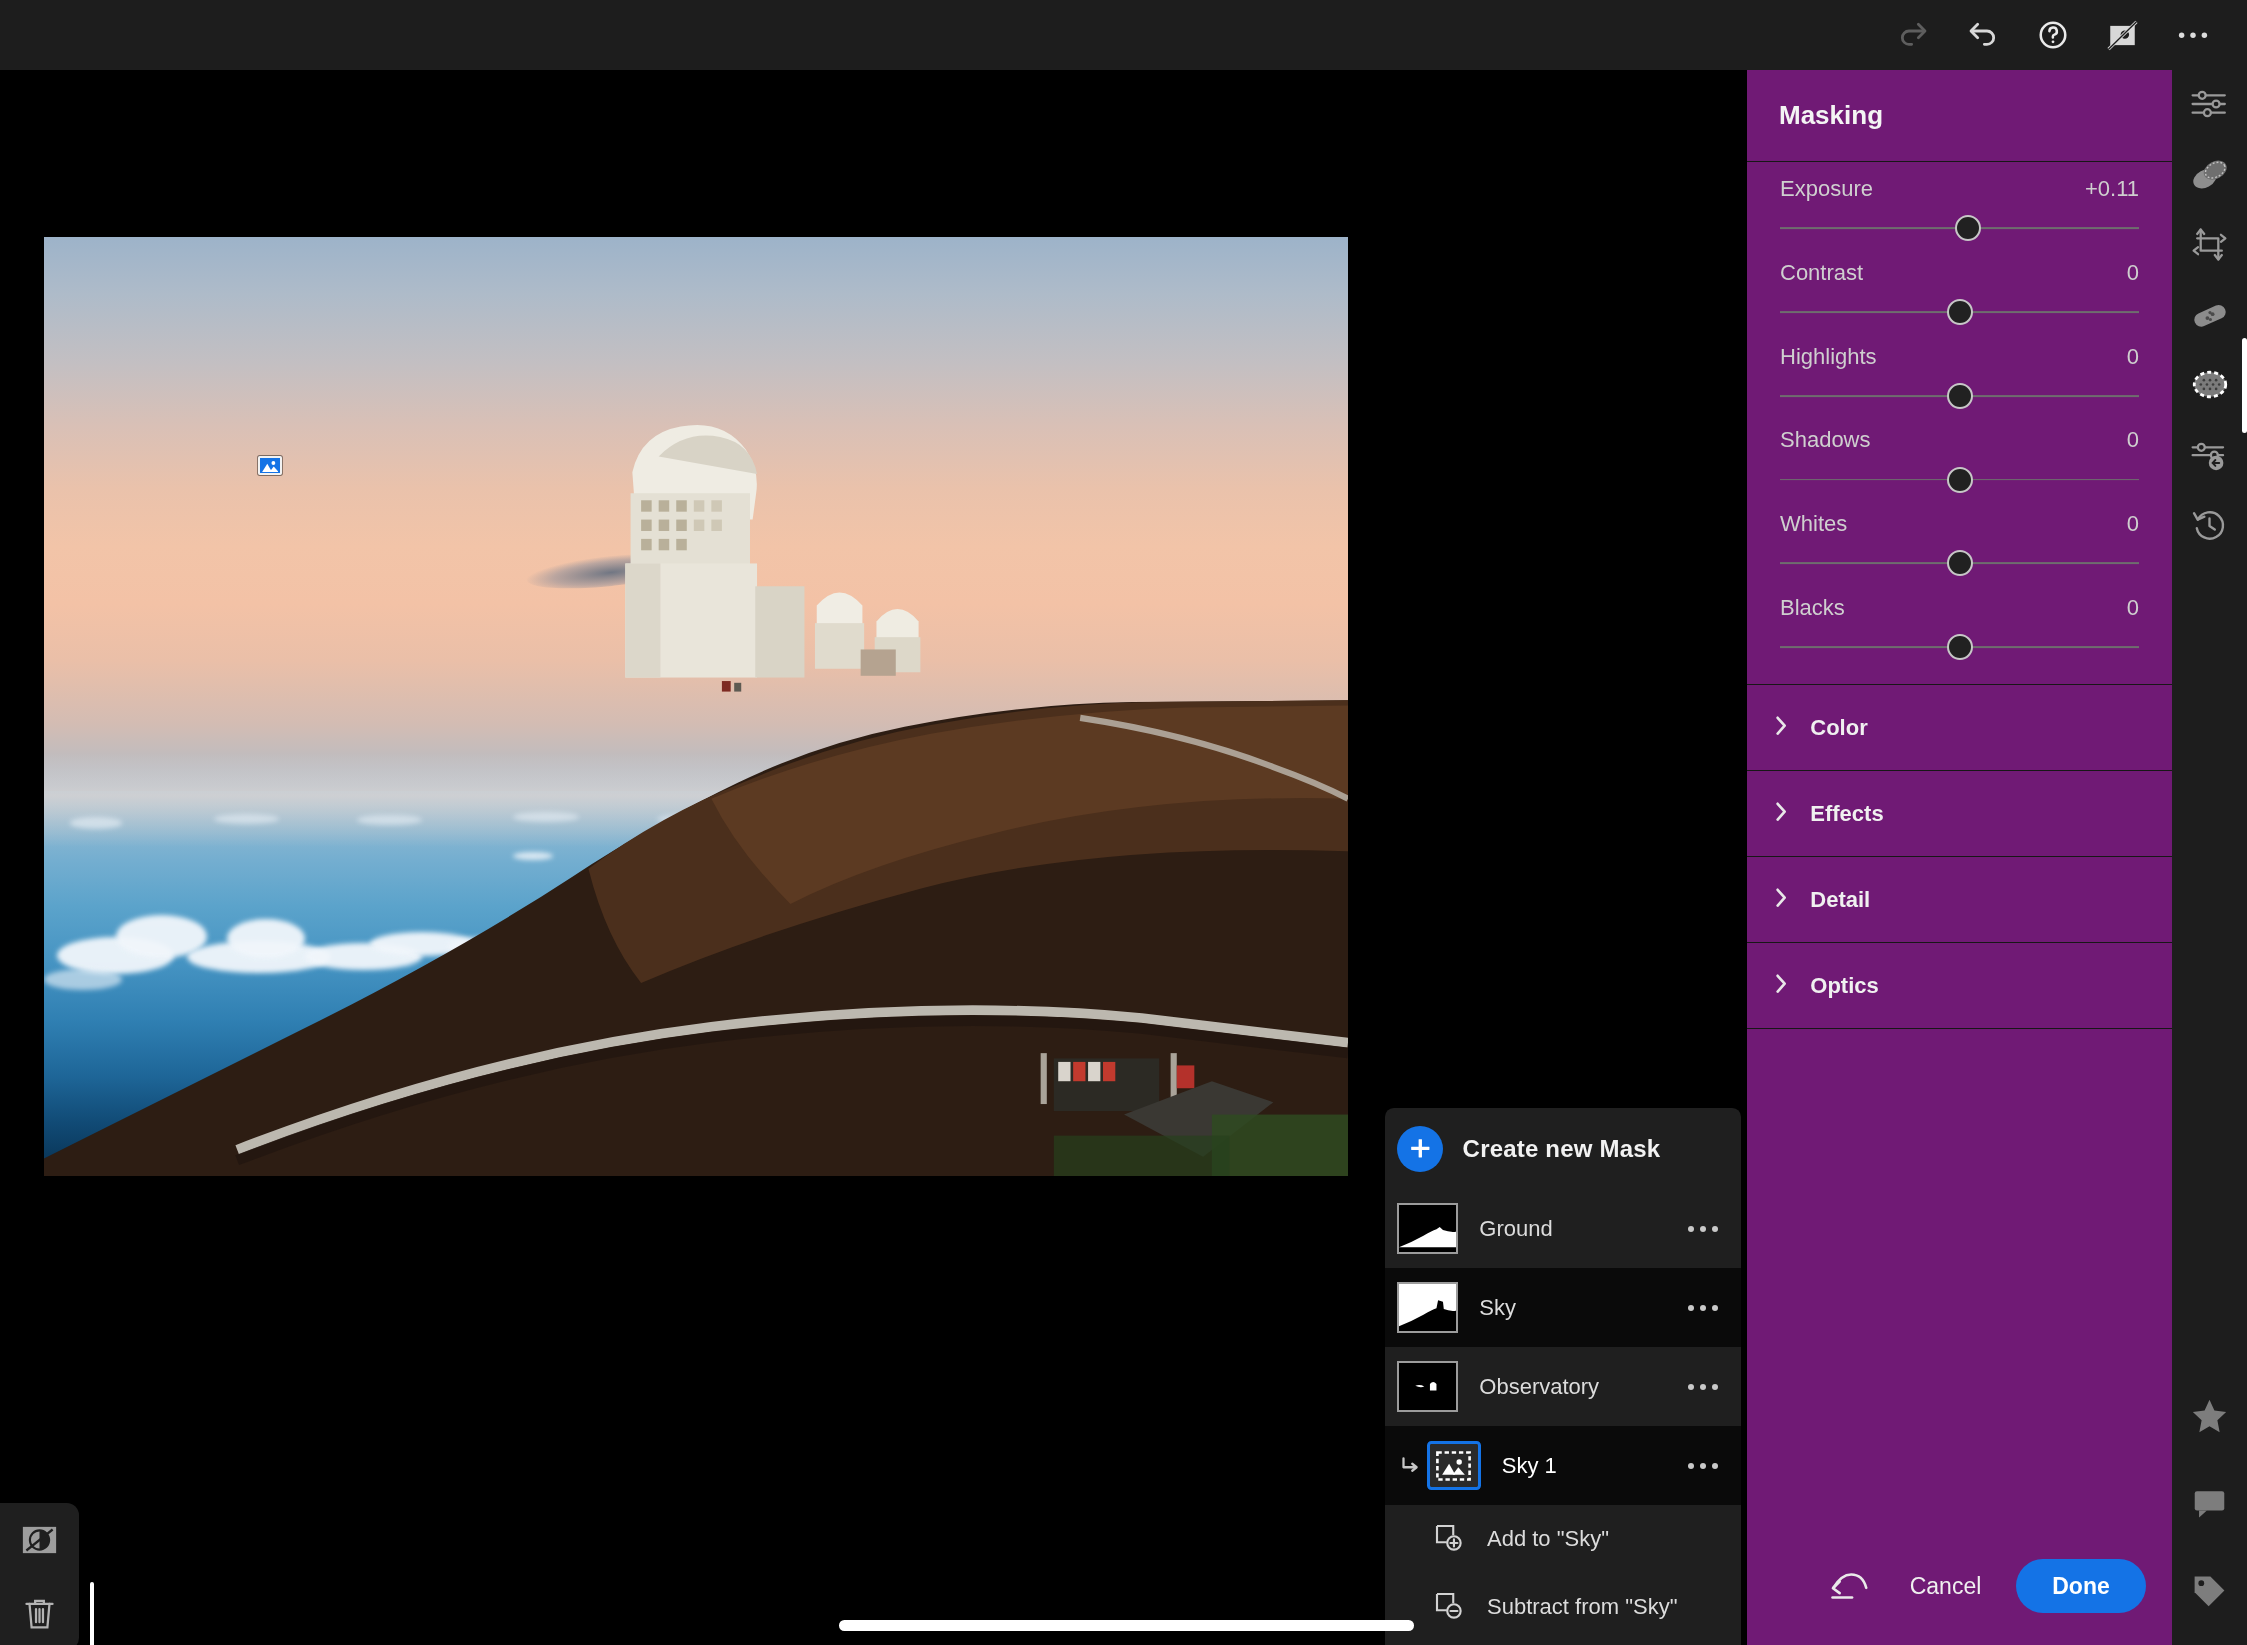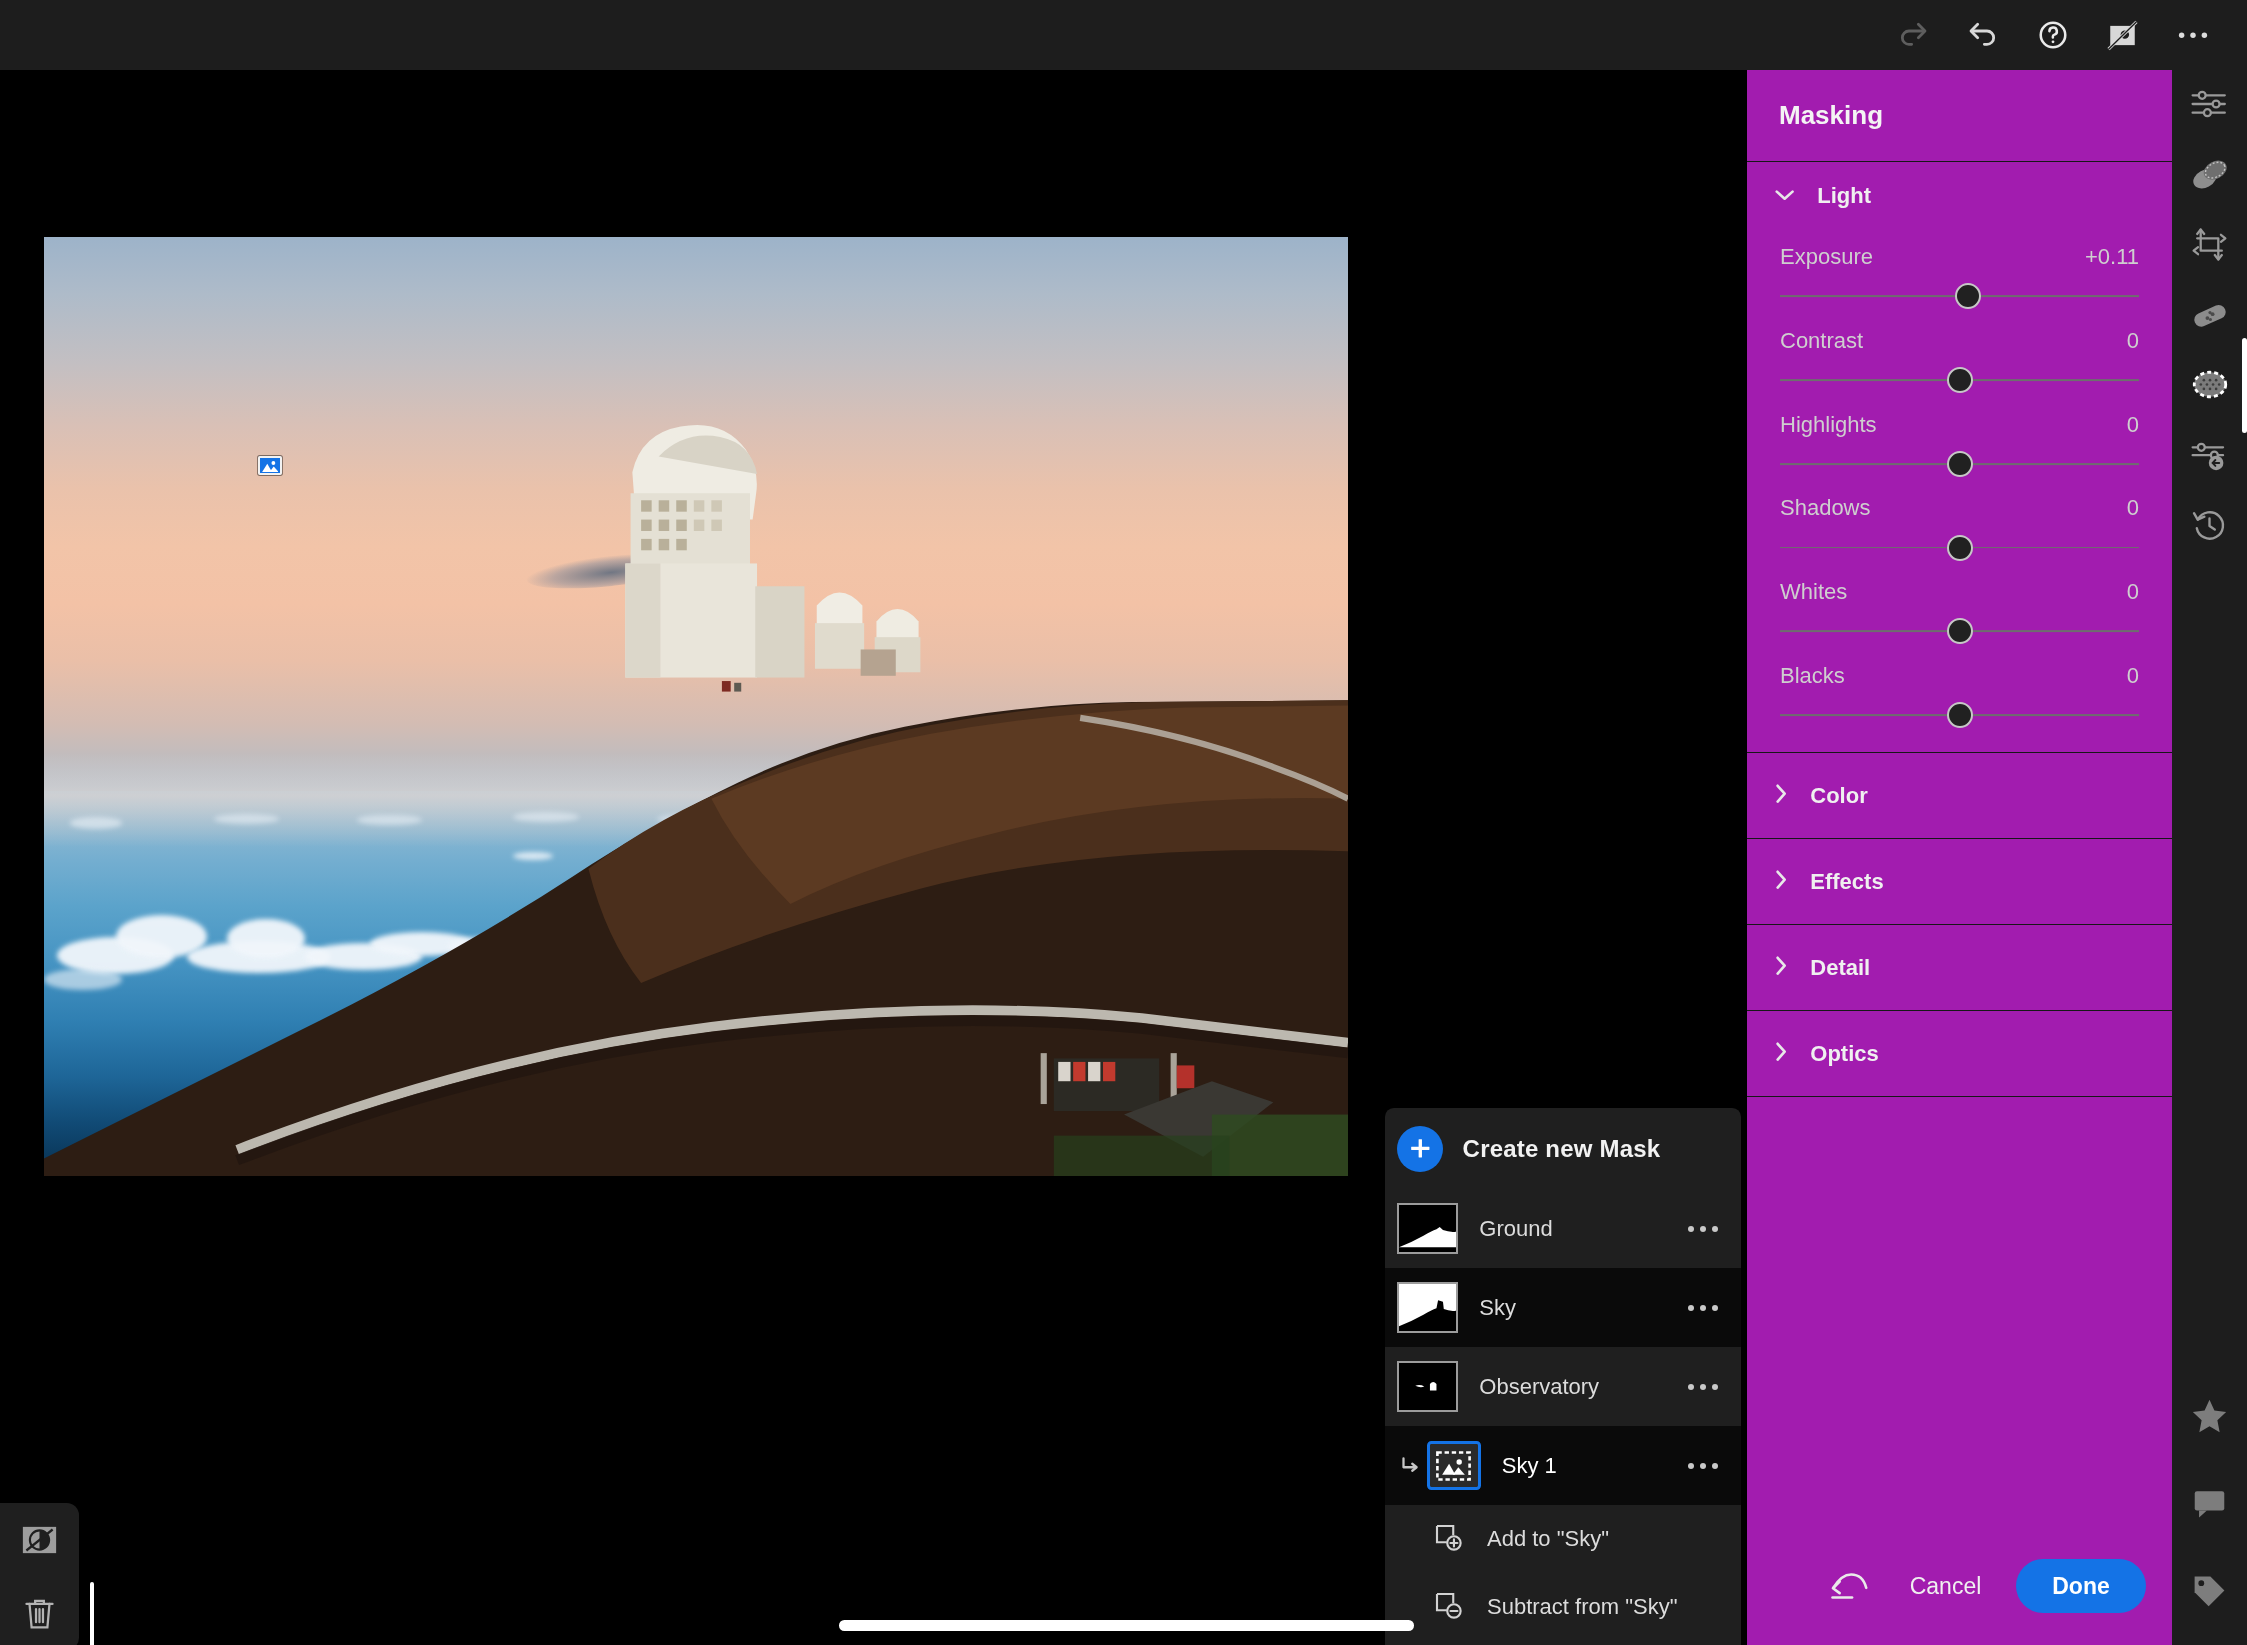"Masking" #rightpanel { background: #a21caf -> #701a75 }
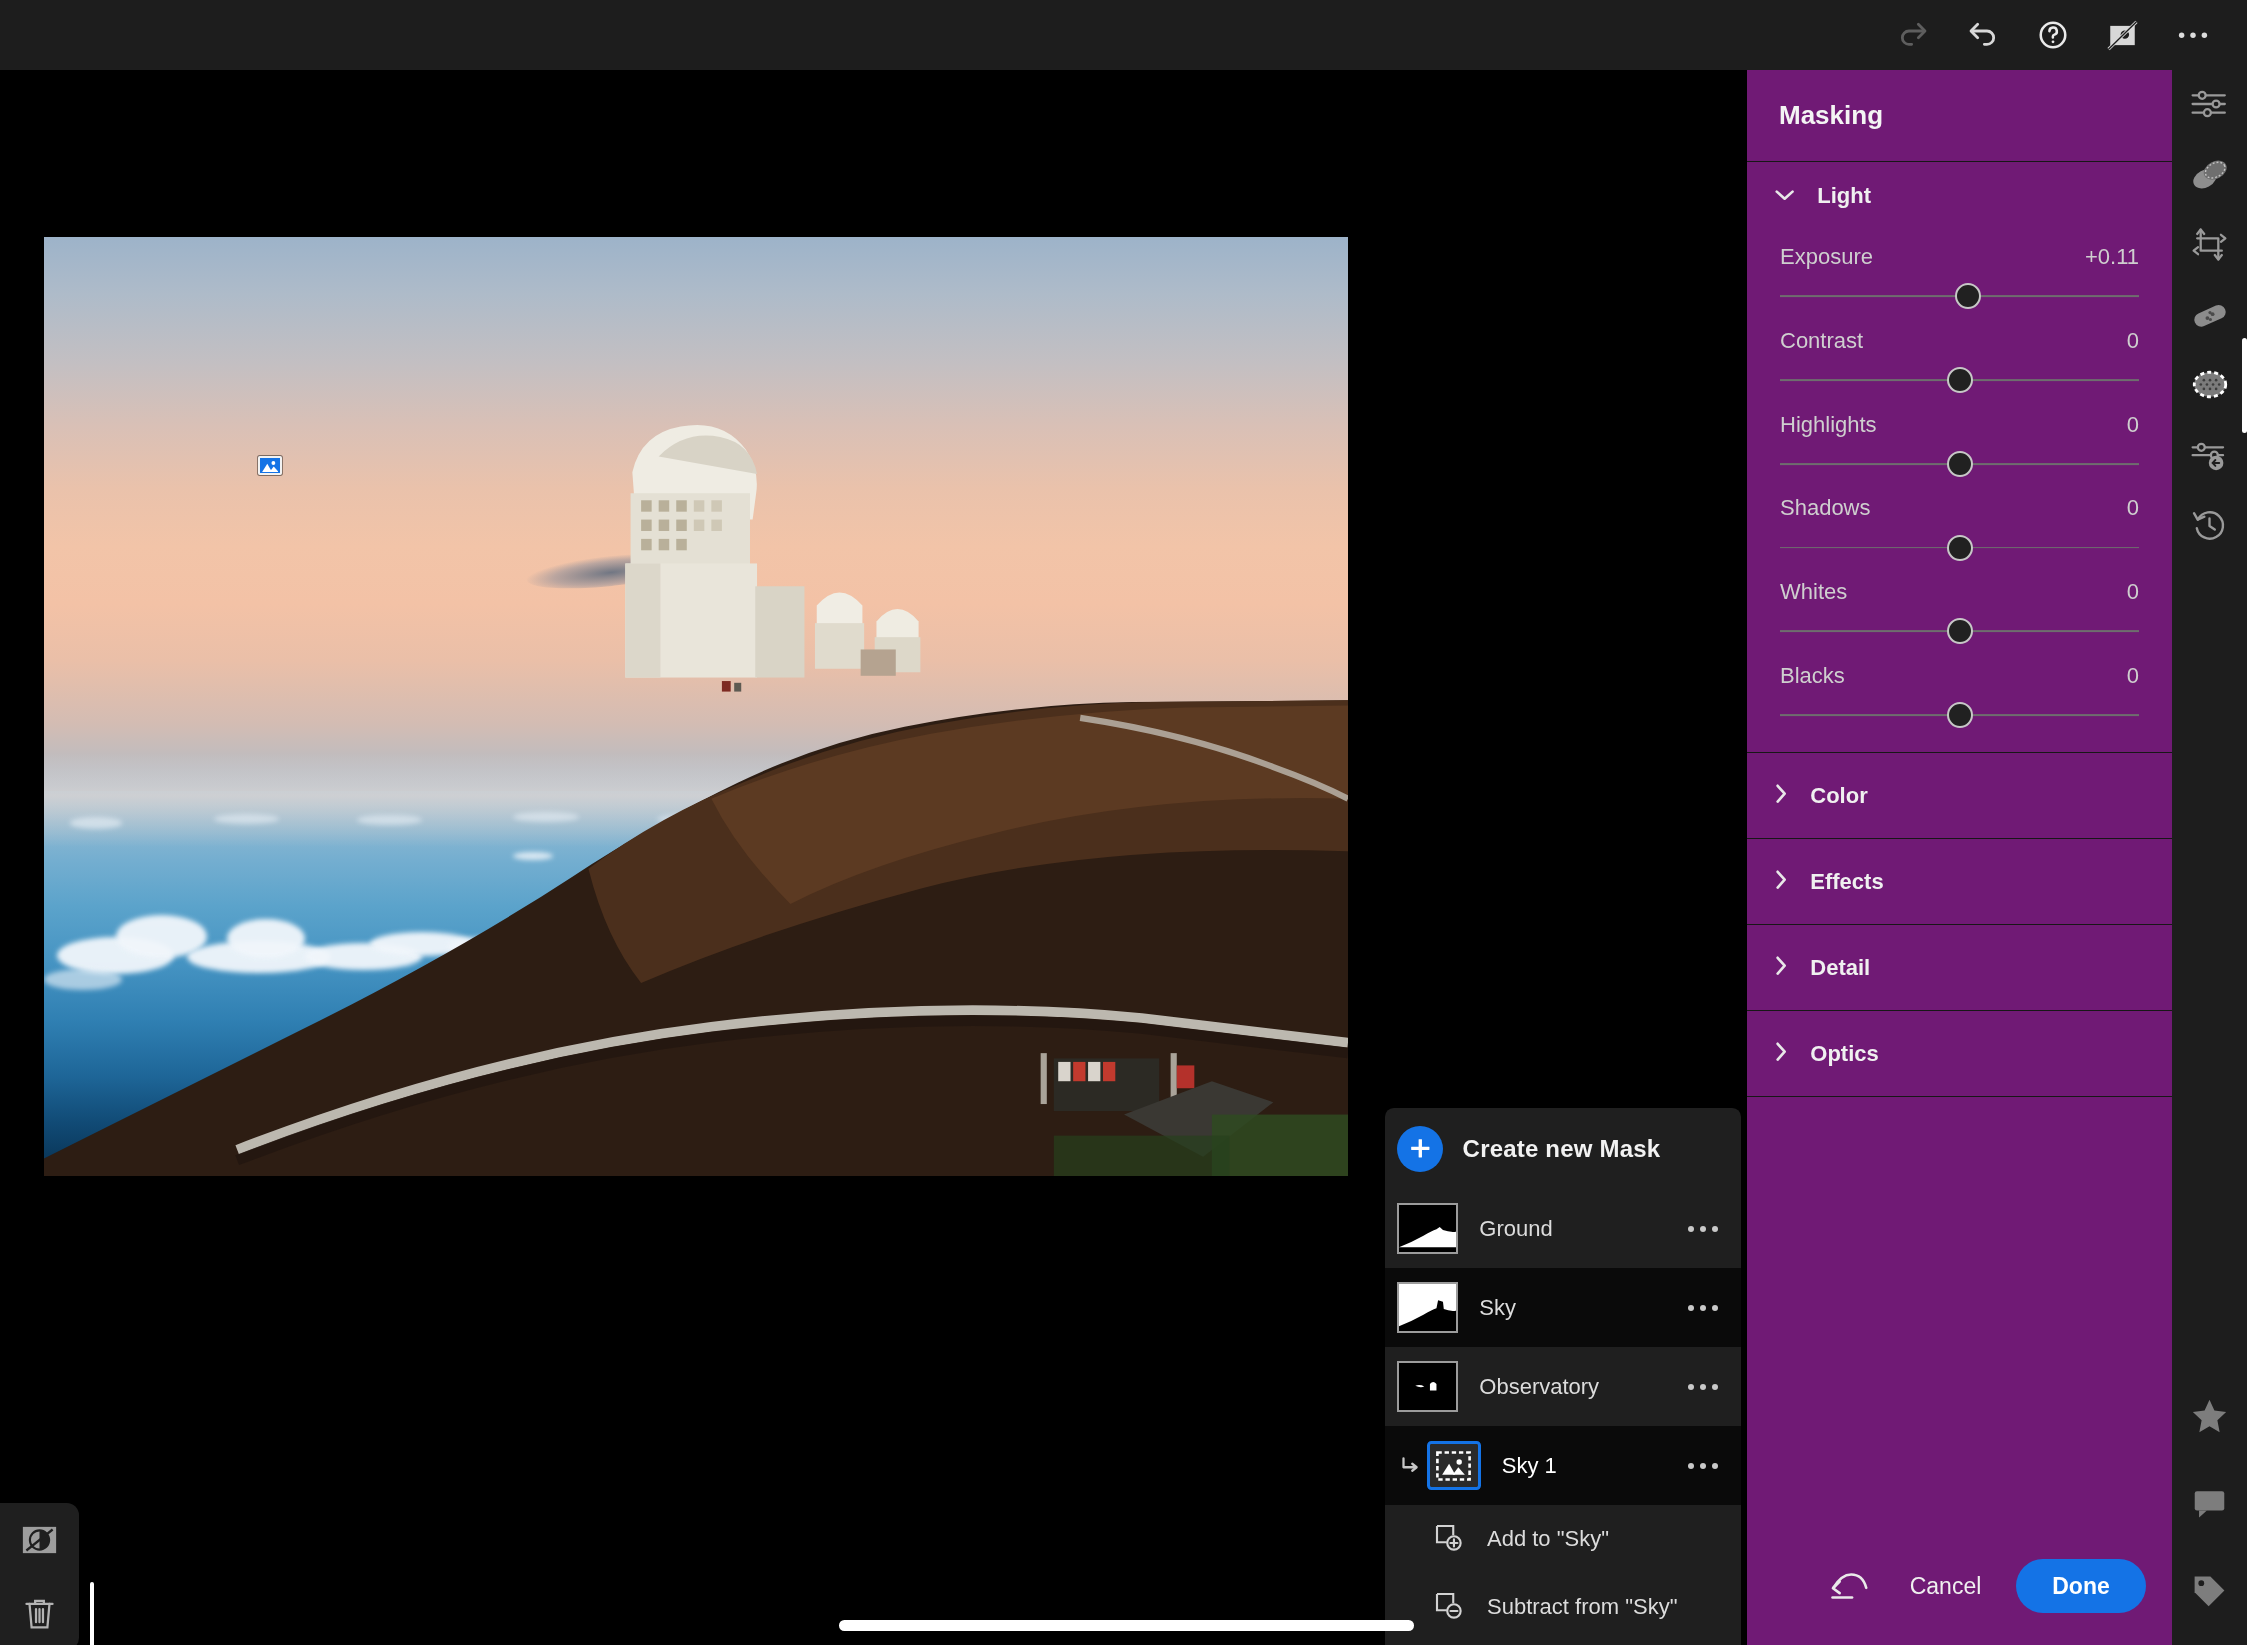"Light" div.sec-head { html: <div> <span> <svg> <polyline></polyline> </svg> </span> <span>Light</span> </div> -> none }
